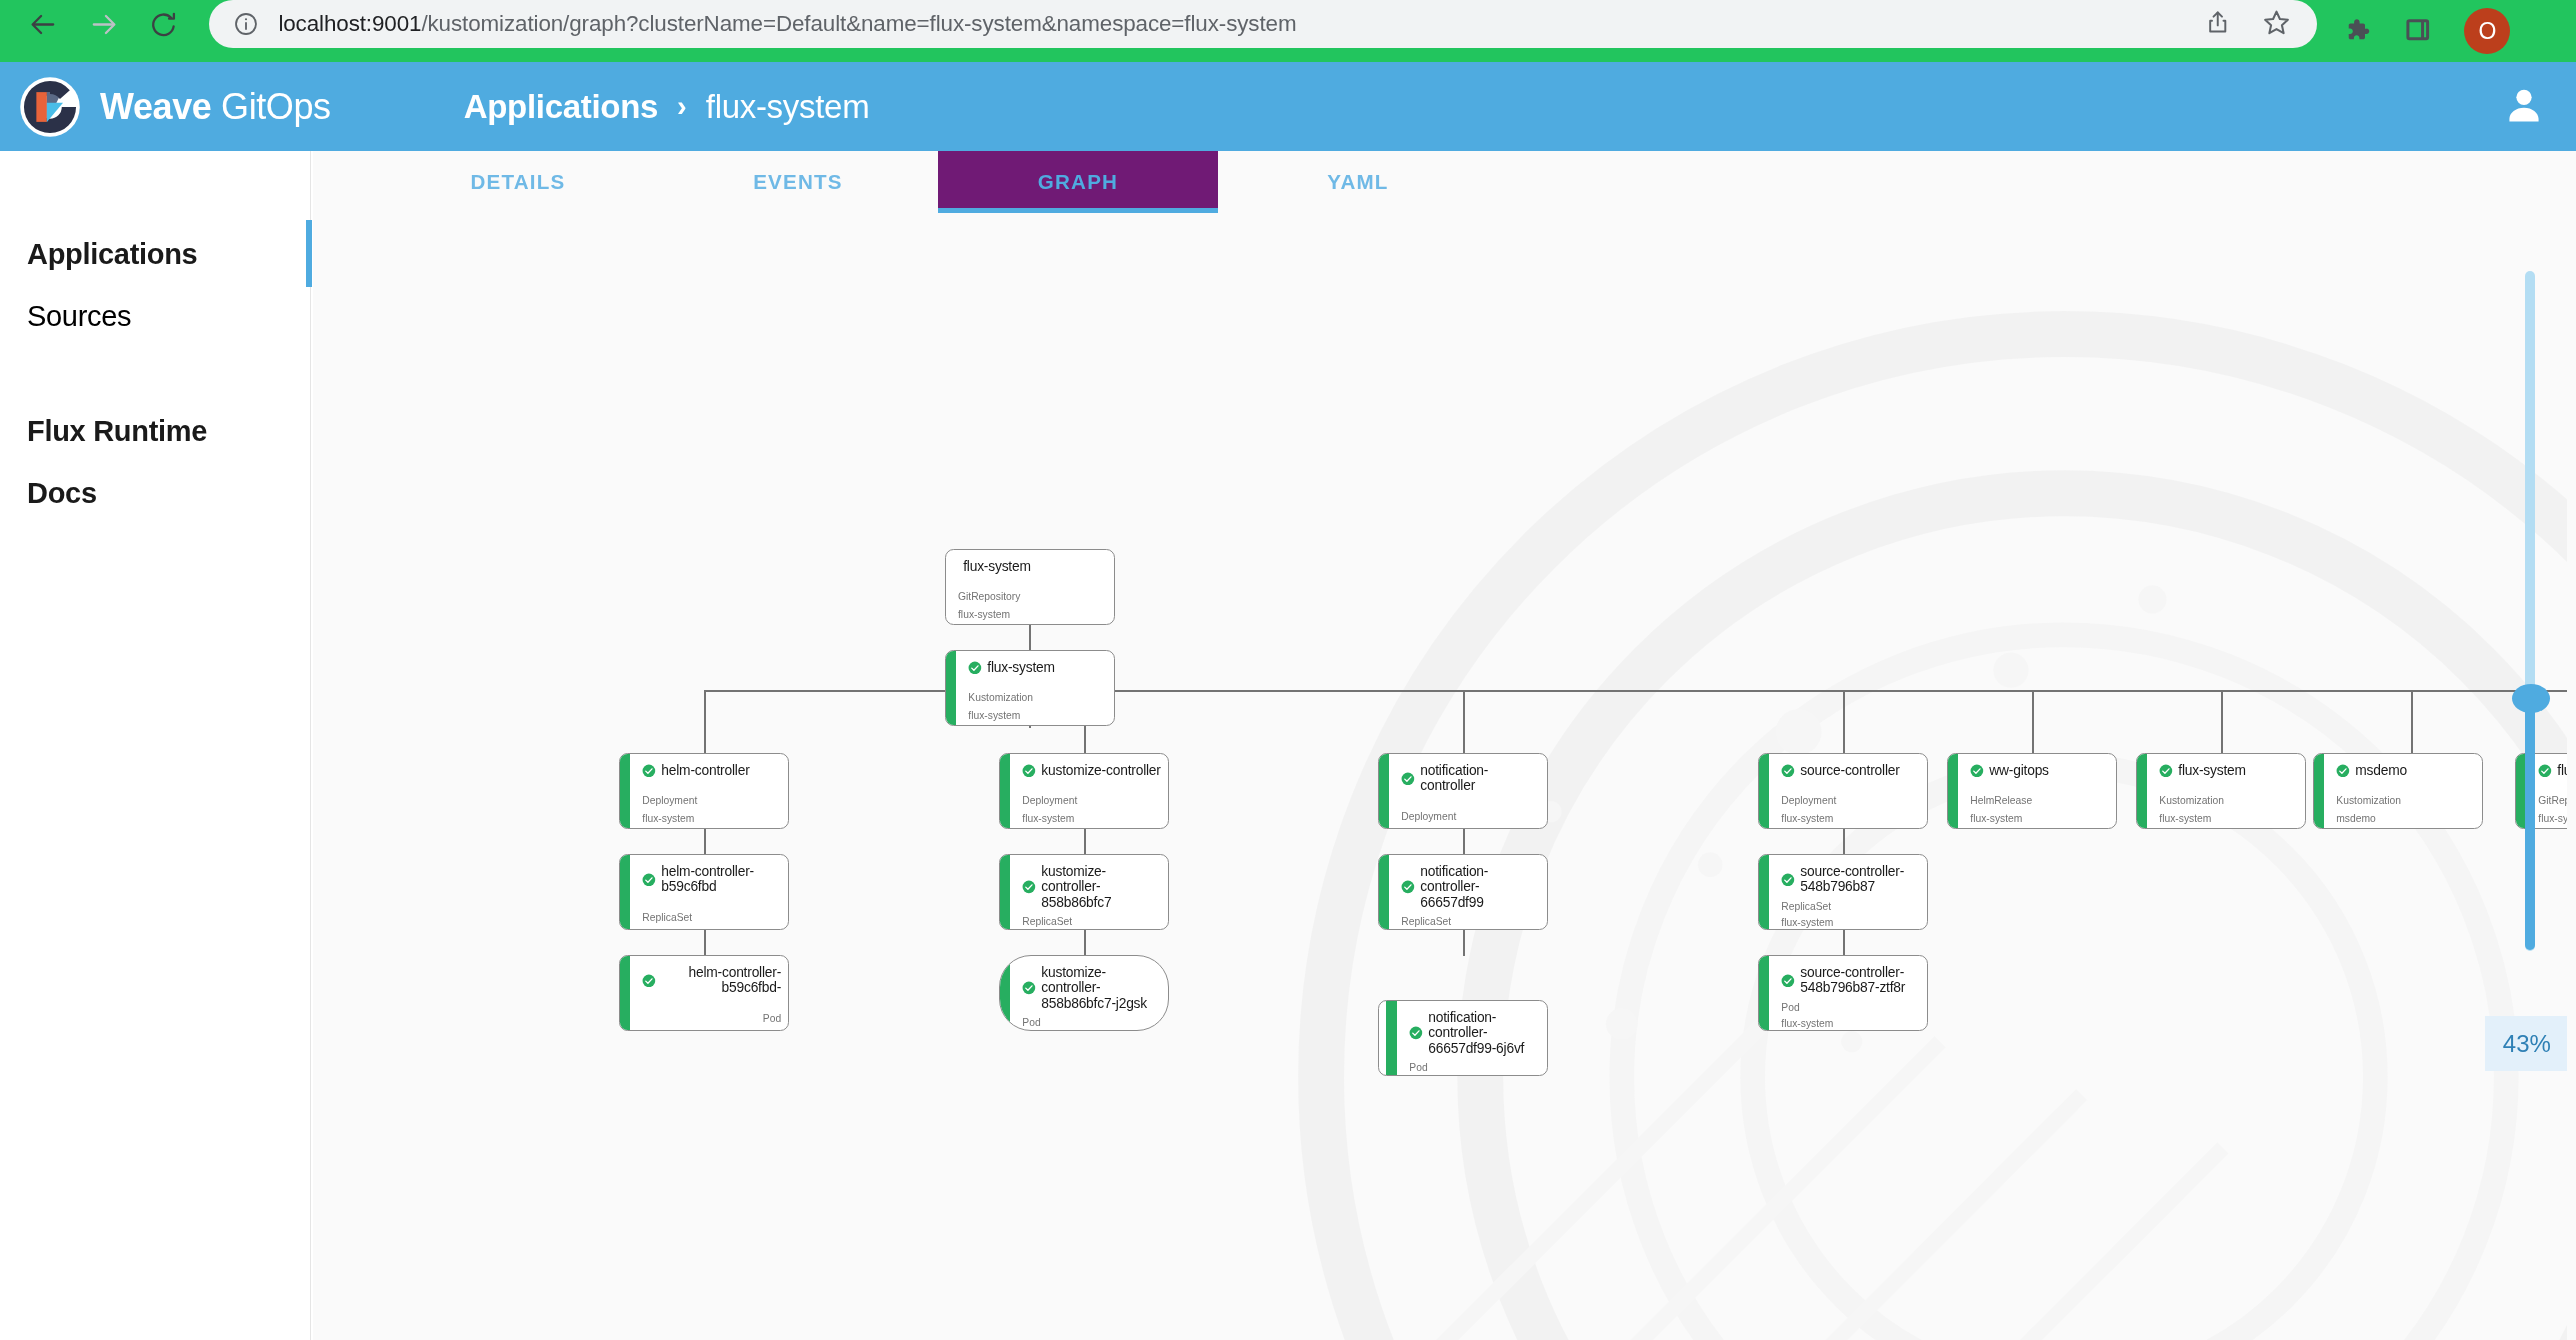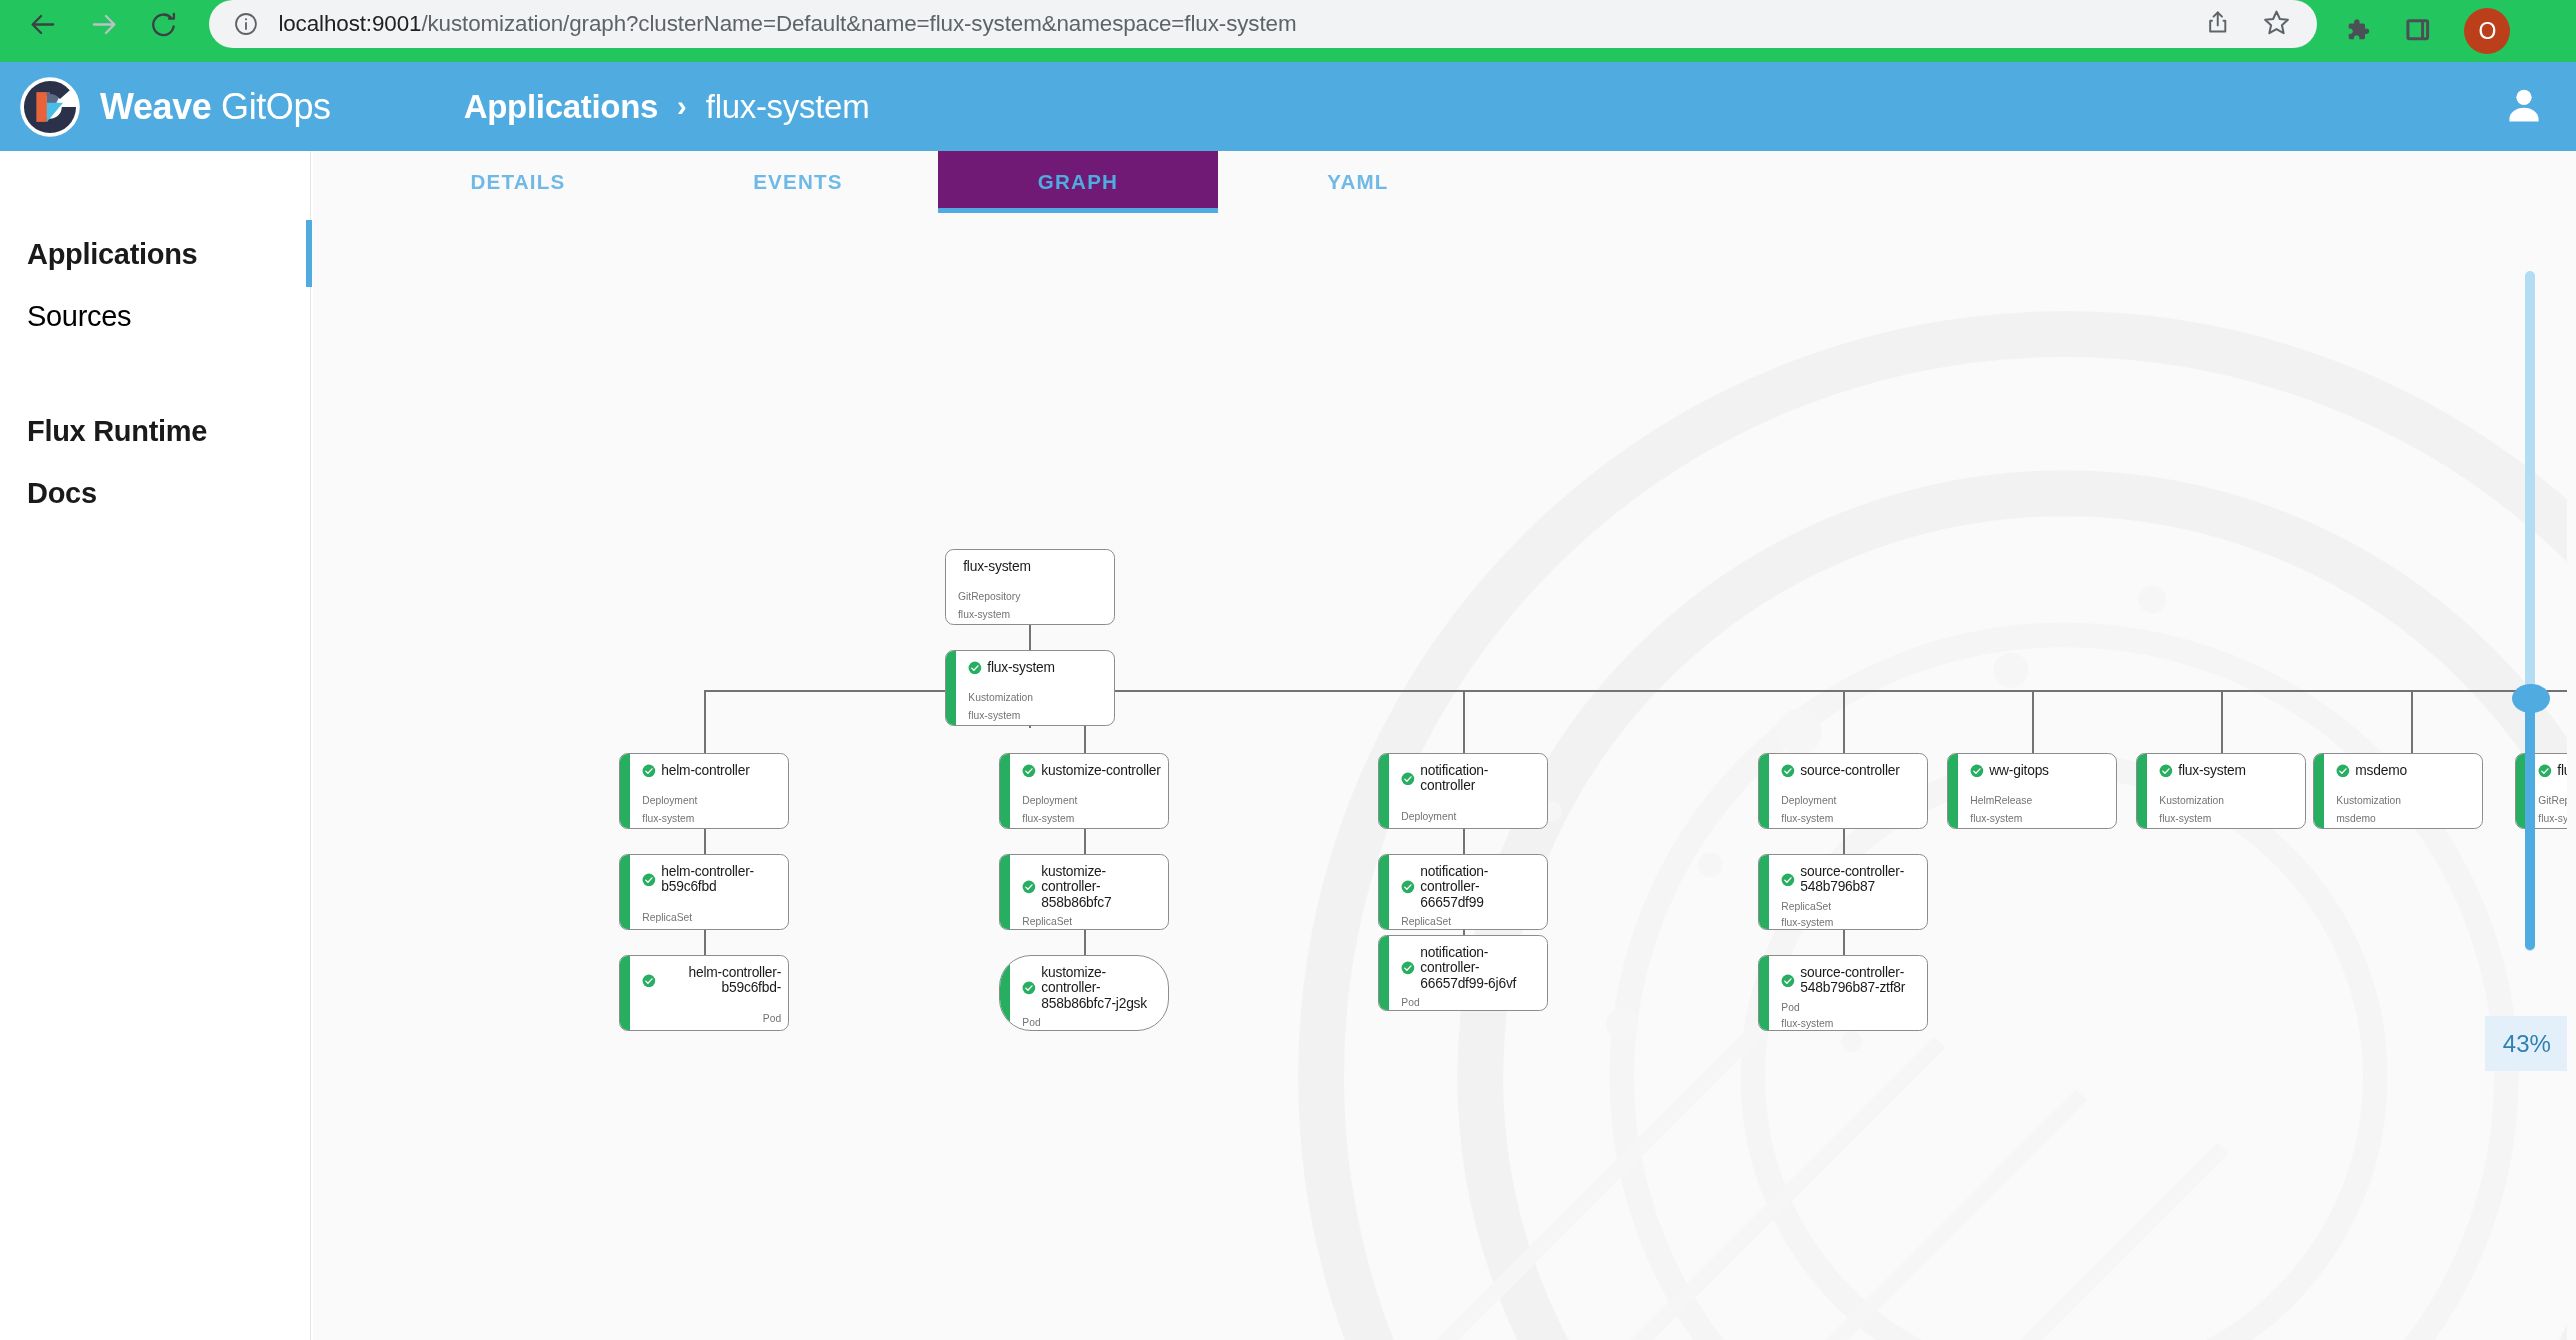"notification-controller-66657df99-6j6vf" div.node { padding-left: none -> 8px; top: 784px -> 849px }
